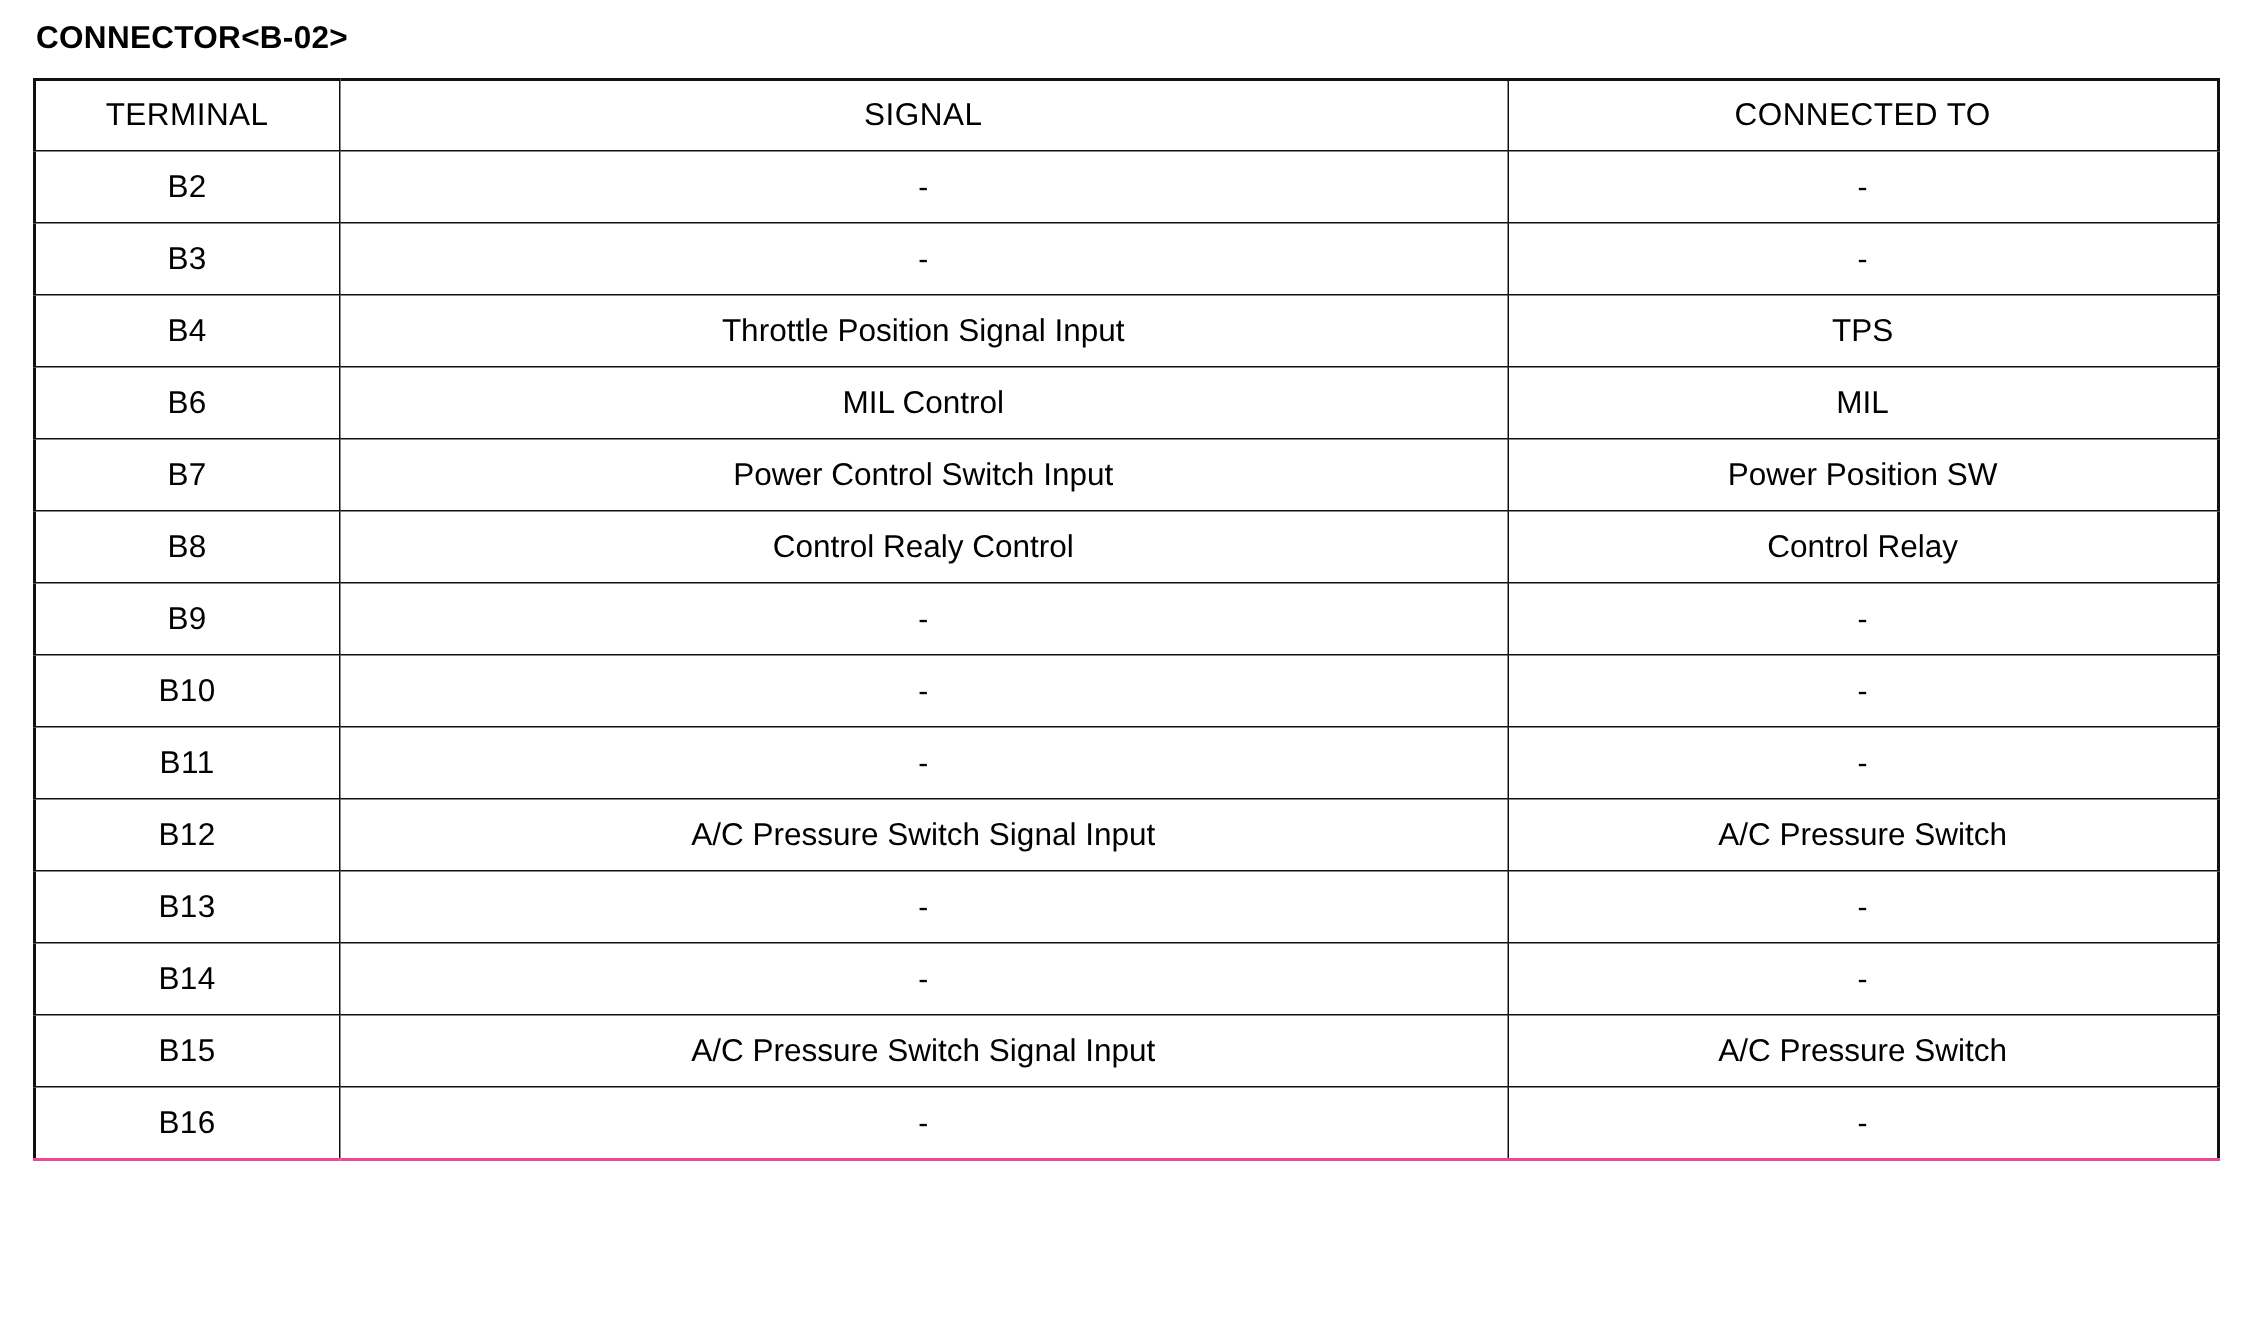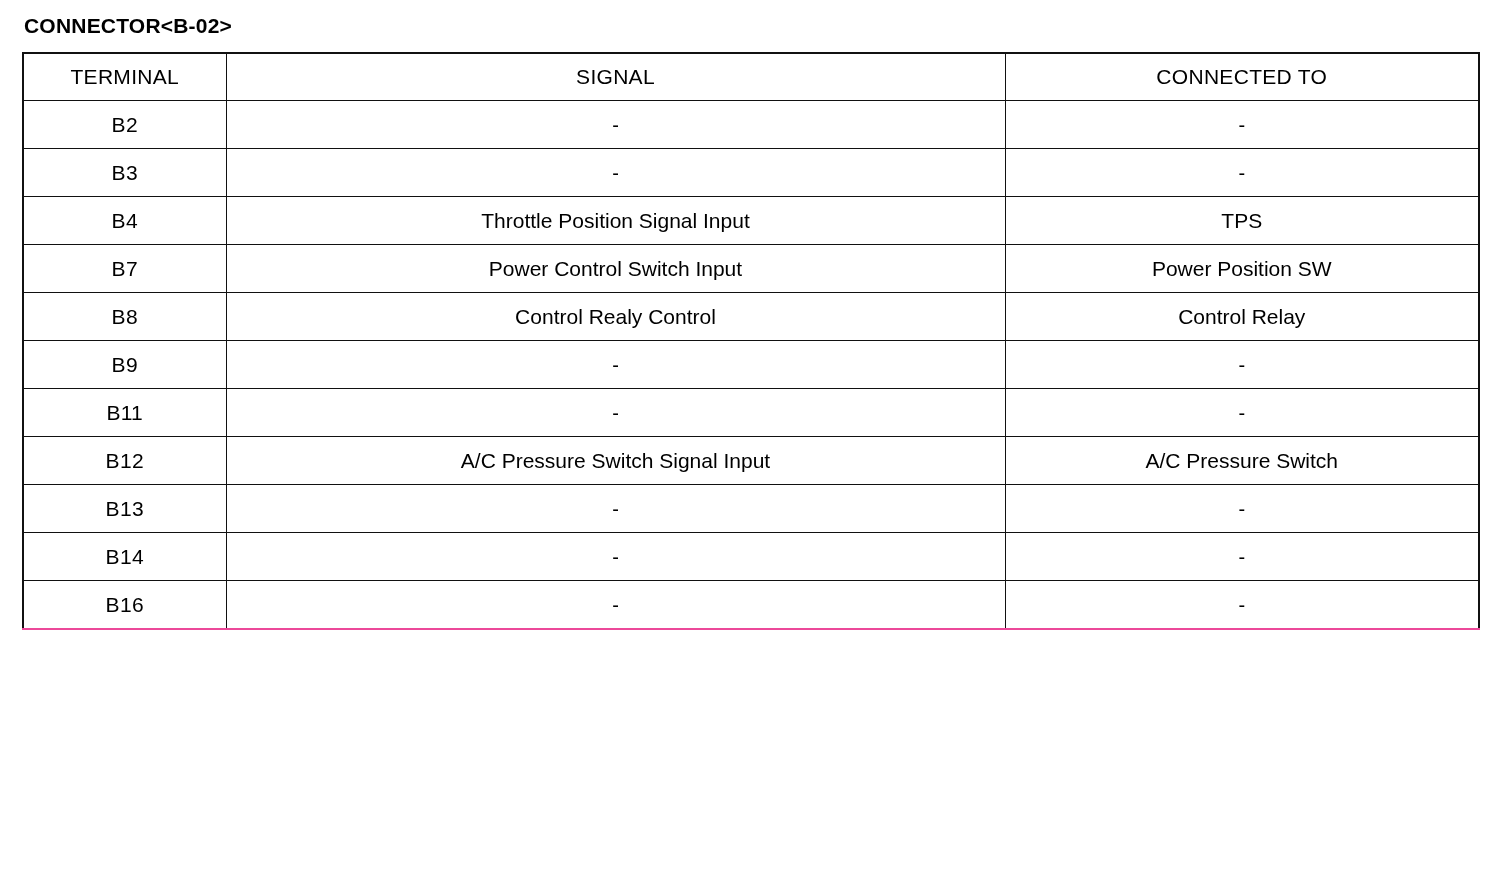"B6" tr { html: none -> <tr> <td>B6</td> <td>MIL Control</td> <td>MIL</td> </tr> }
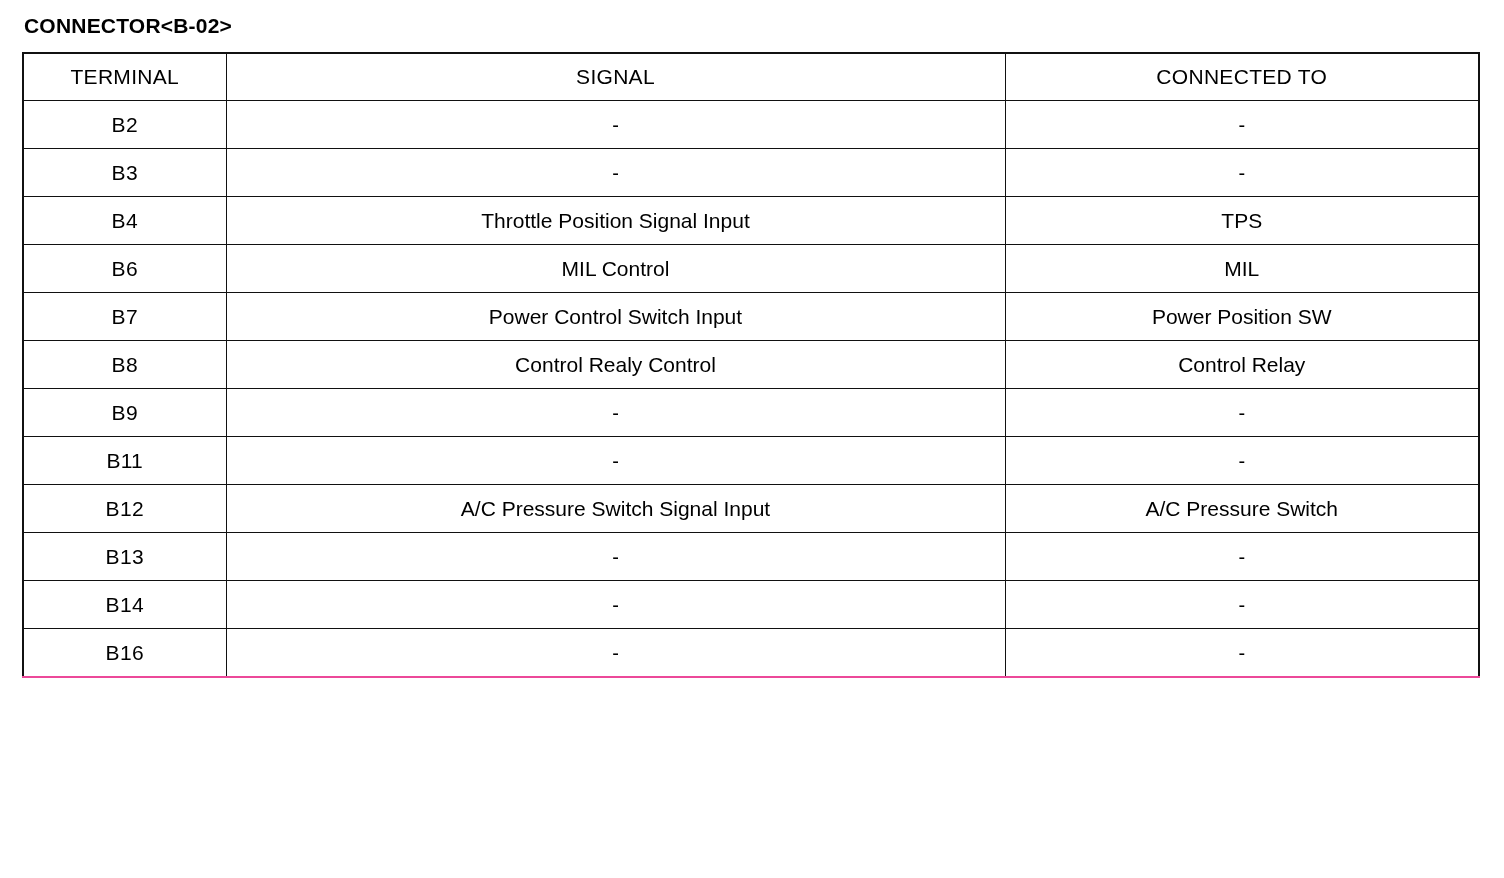"B10" tr { html: none -> <tr> <td>B10</td> <td>-</td> <td>-</td> </tr> }
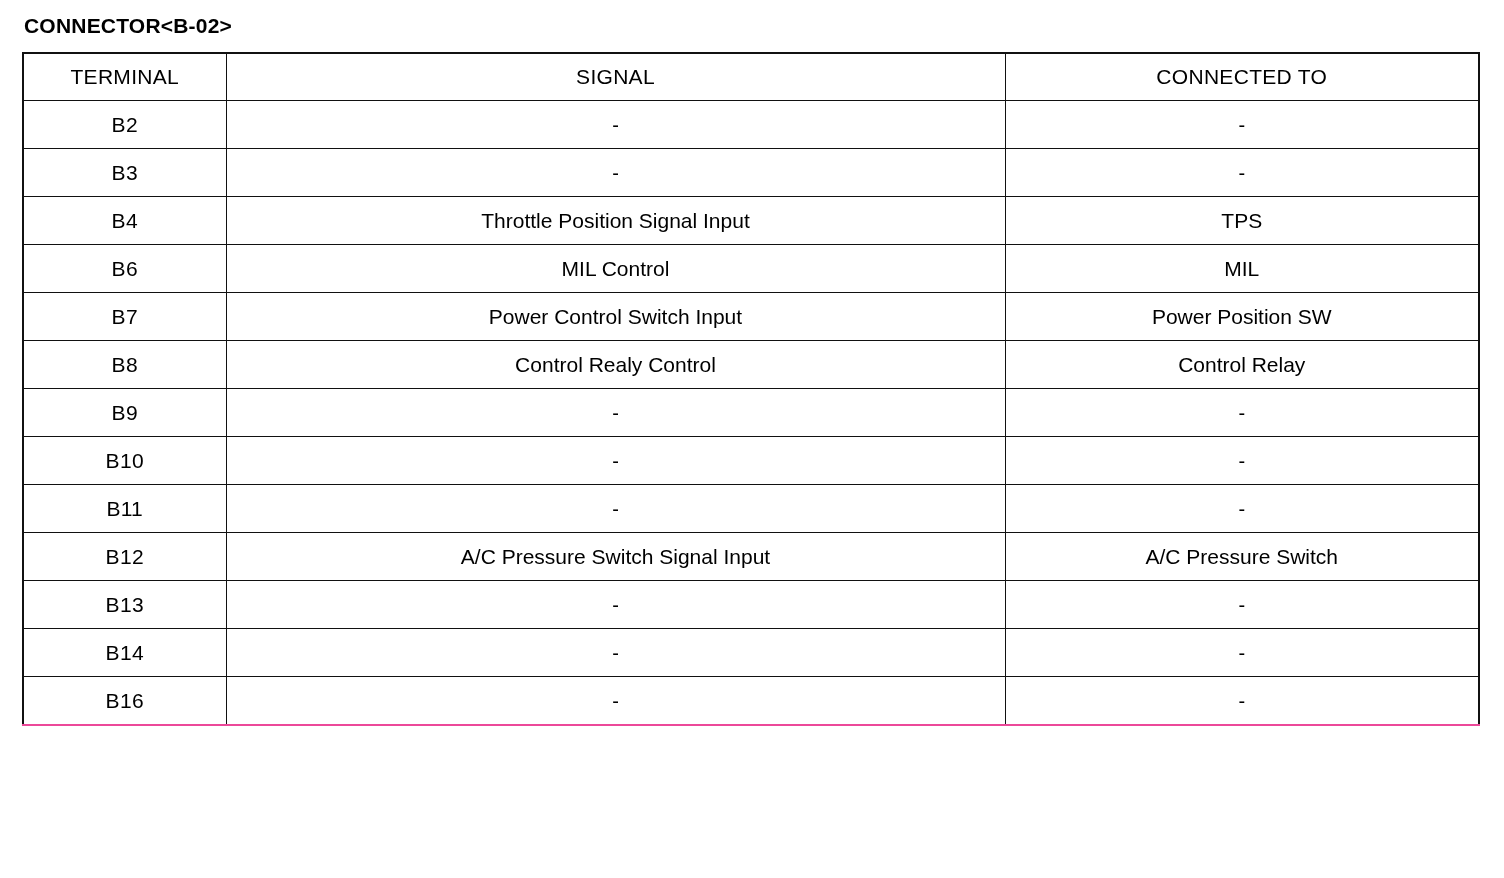"B15" tr { html: none -> <tr> <td>B15</td> <td>A/C Pressure Switch Signal Input</td> <td>A/C Pressure Switch</td> </tr> }
